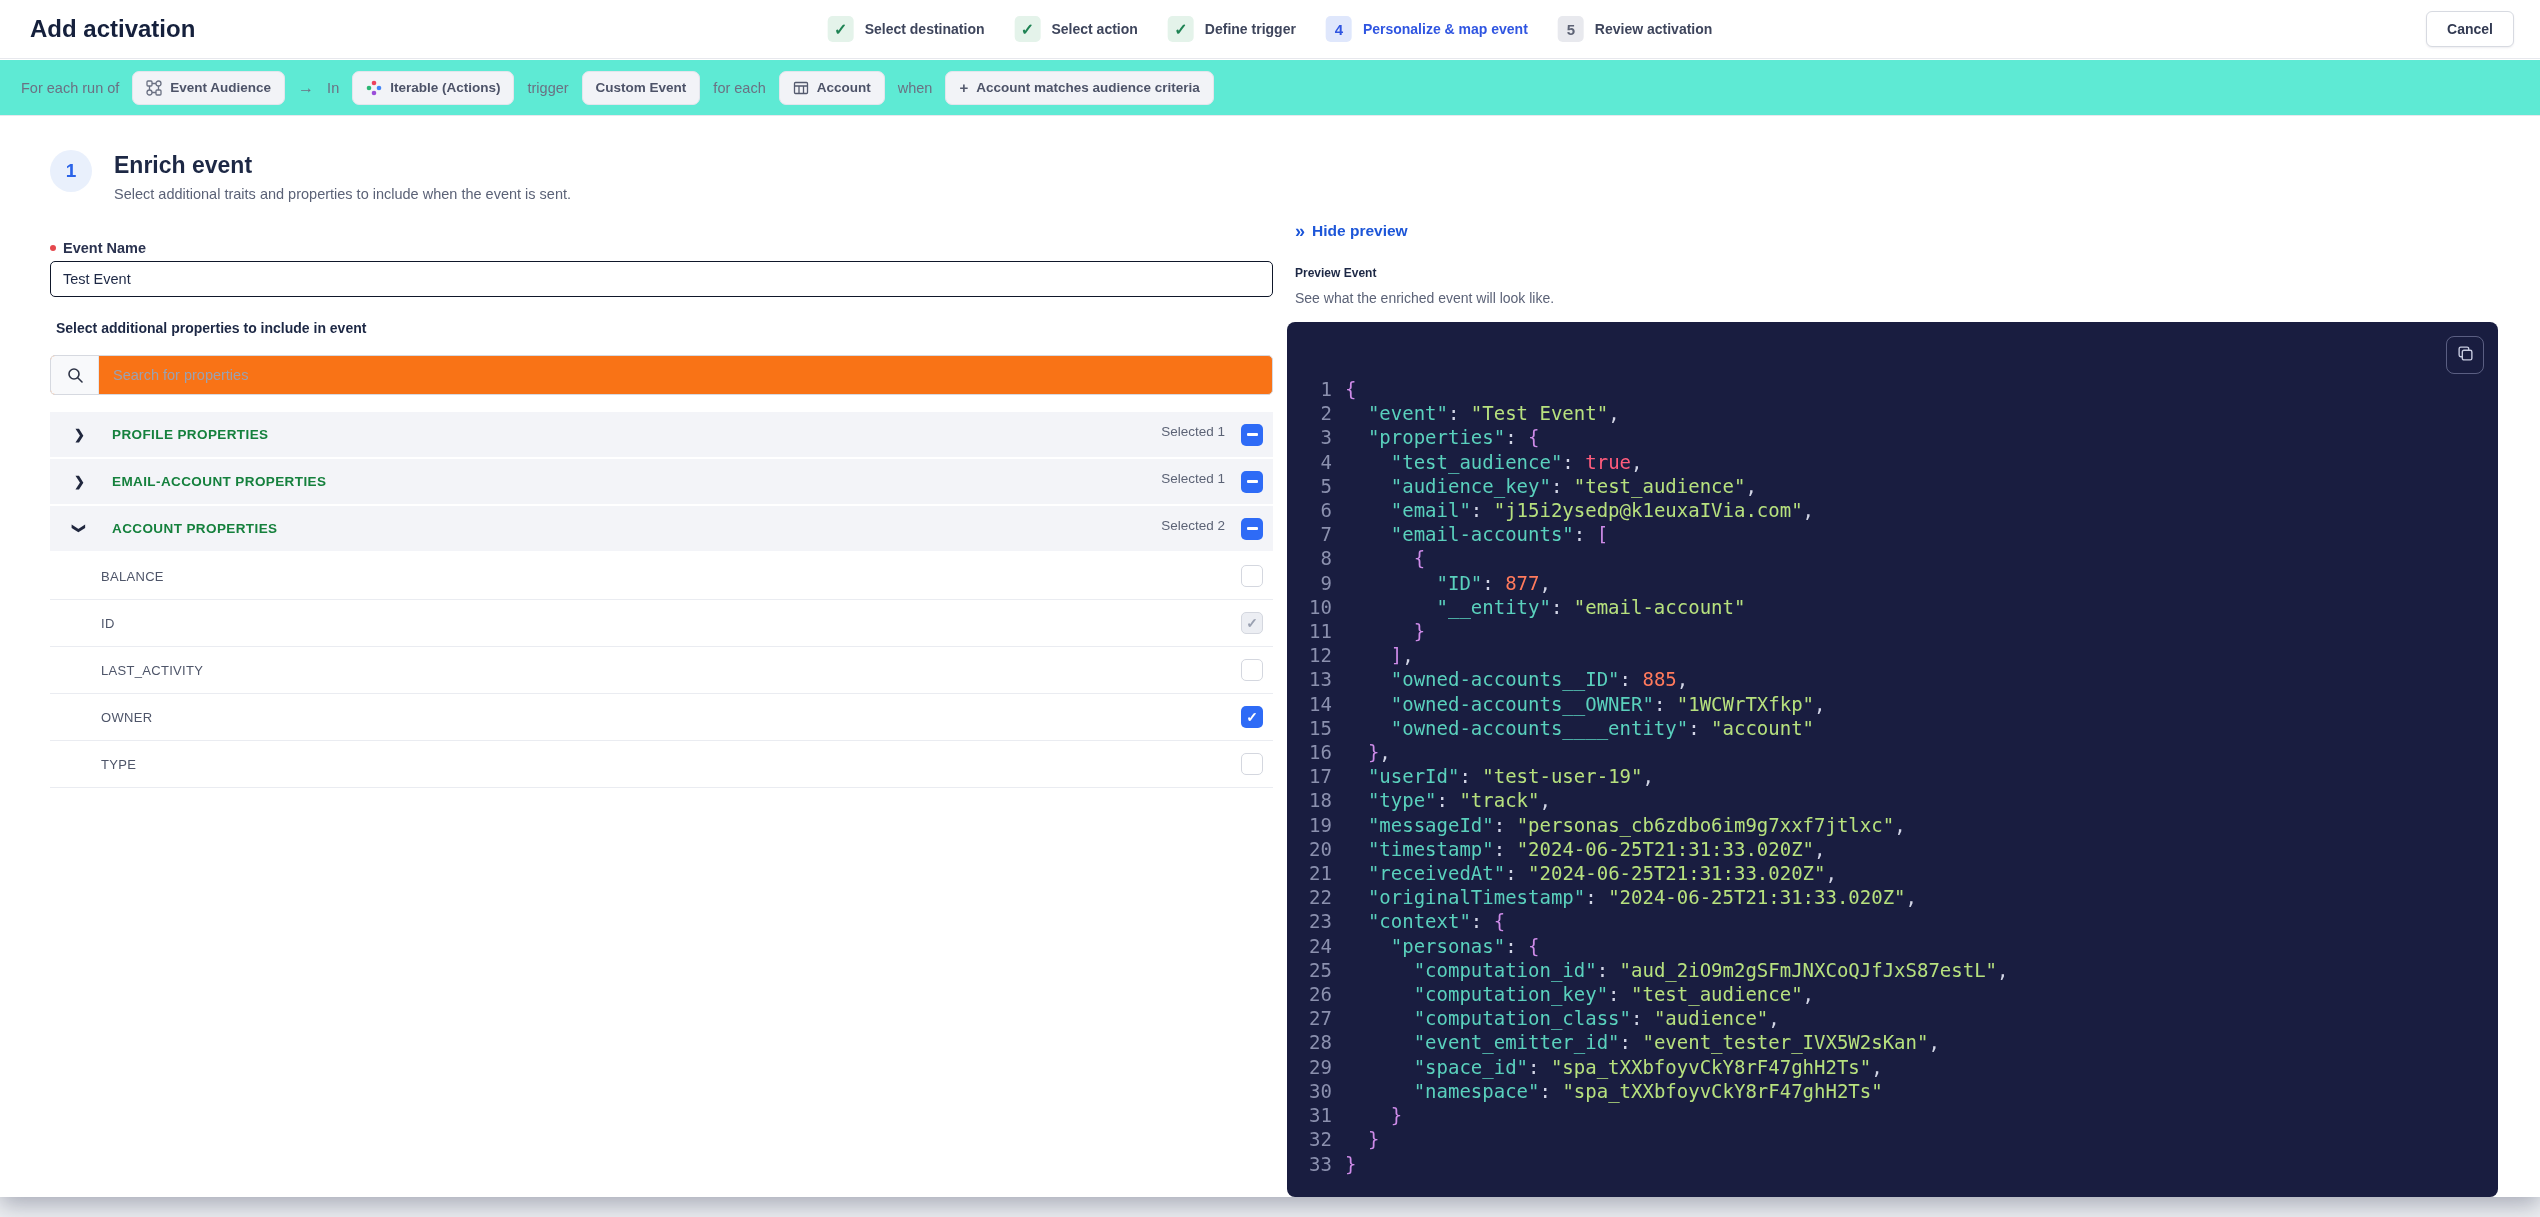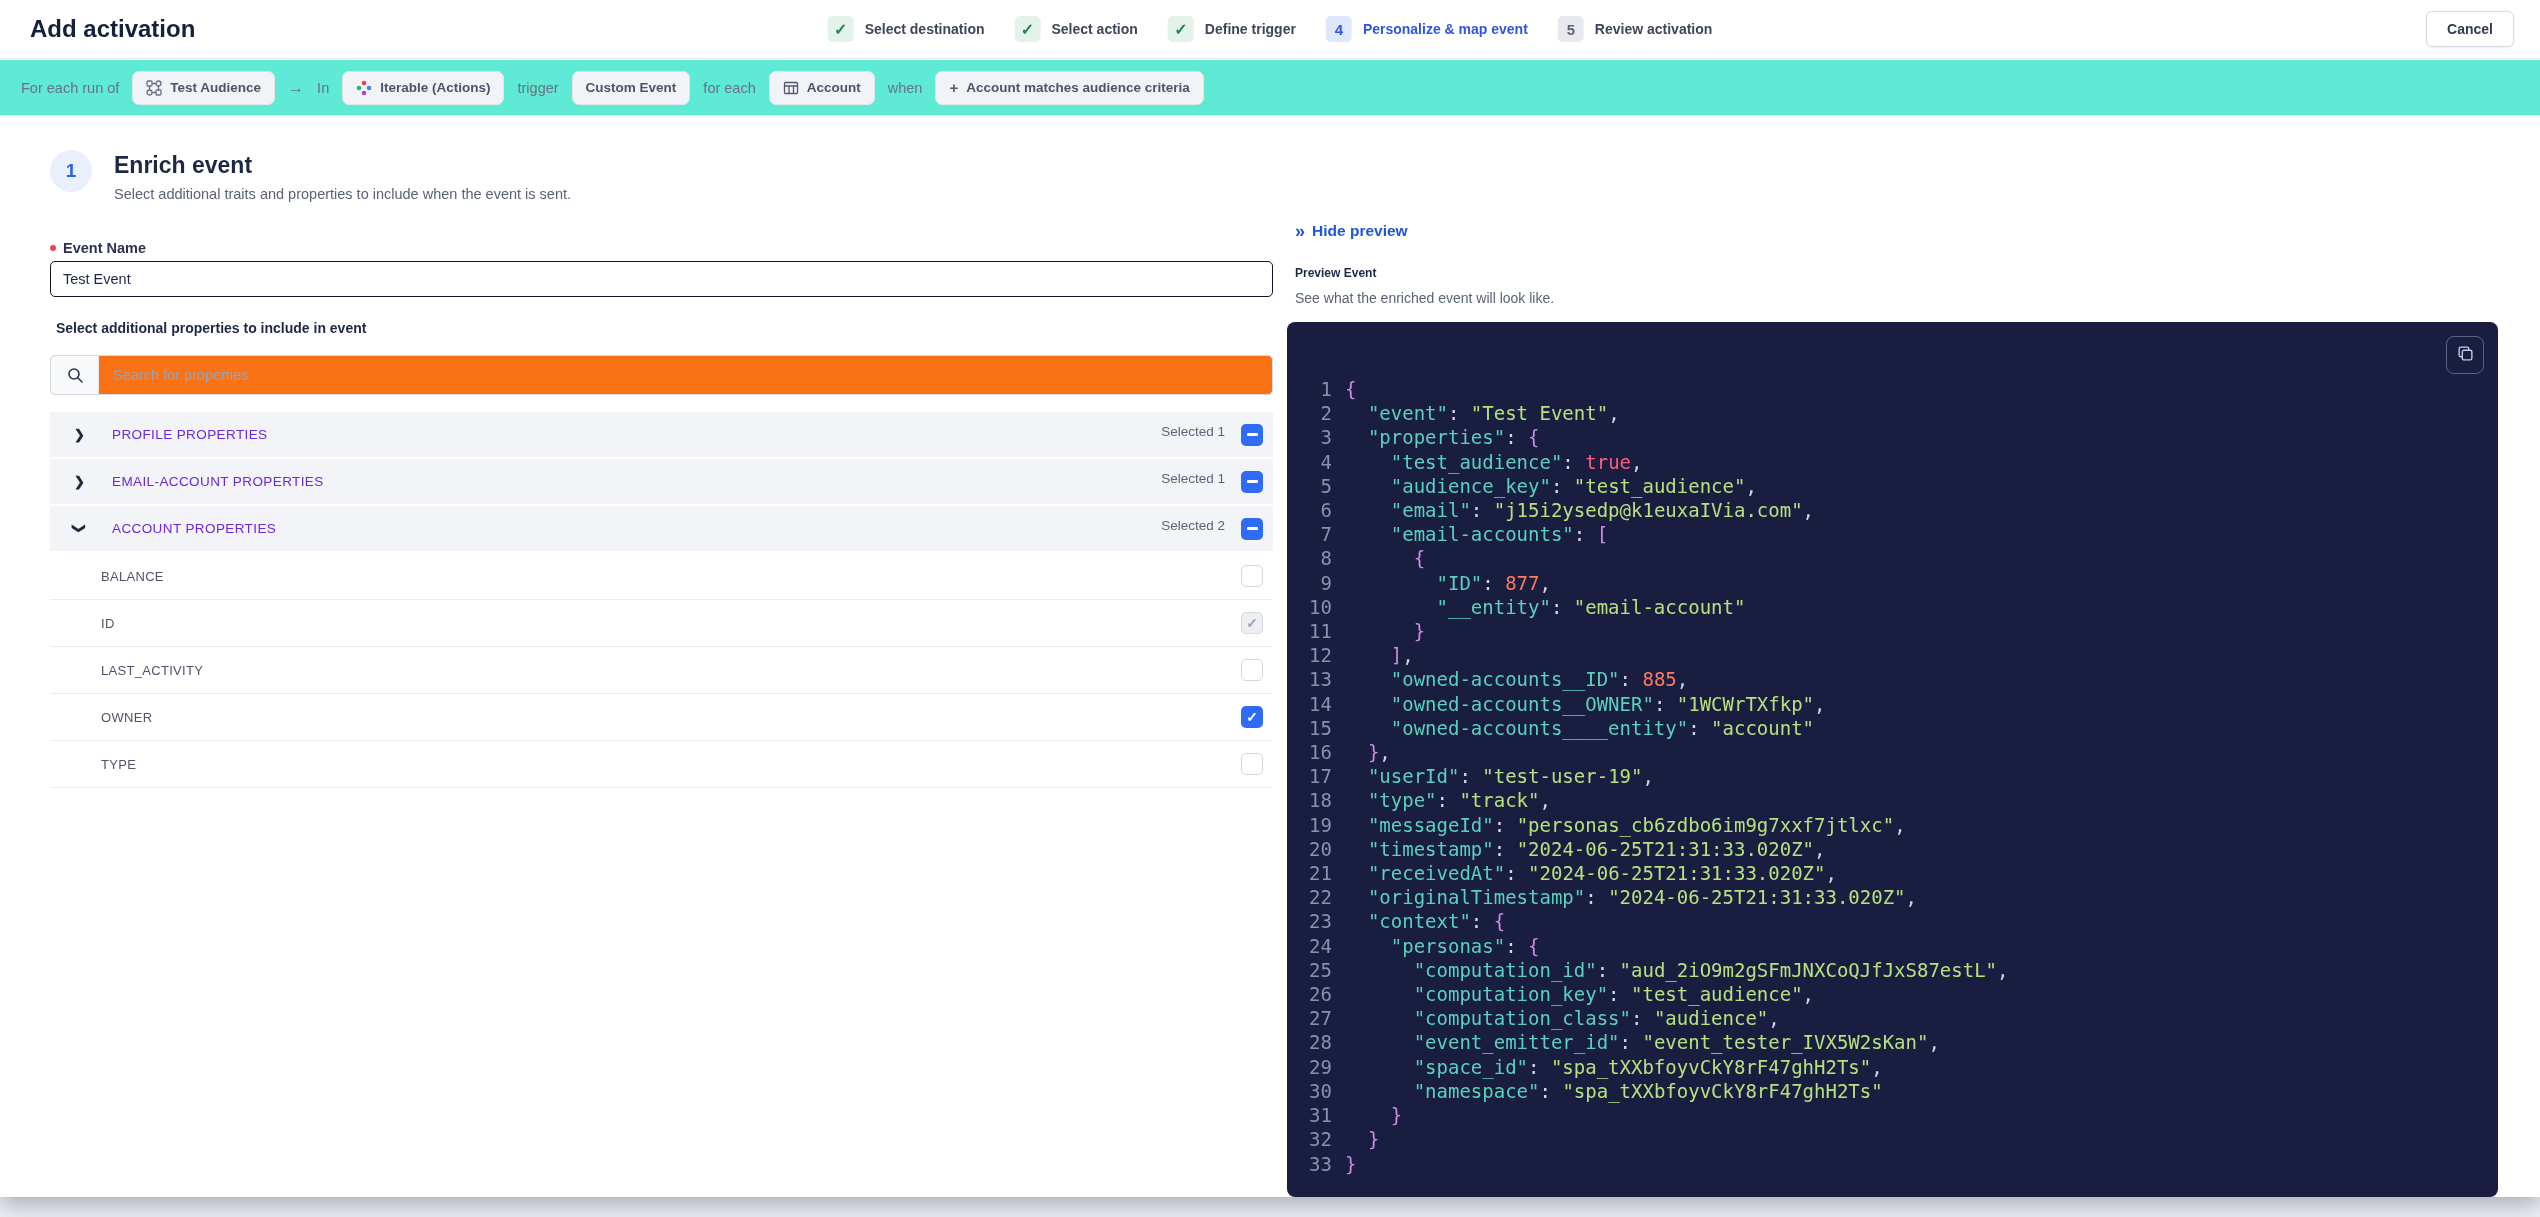"Test Audience" span.pill-label { text: Test -> Event }
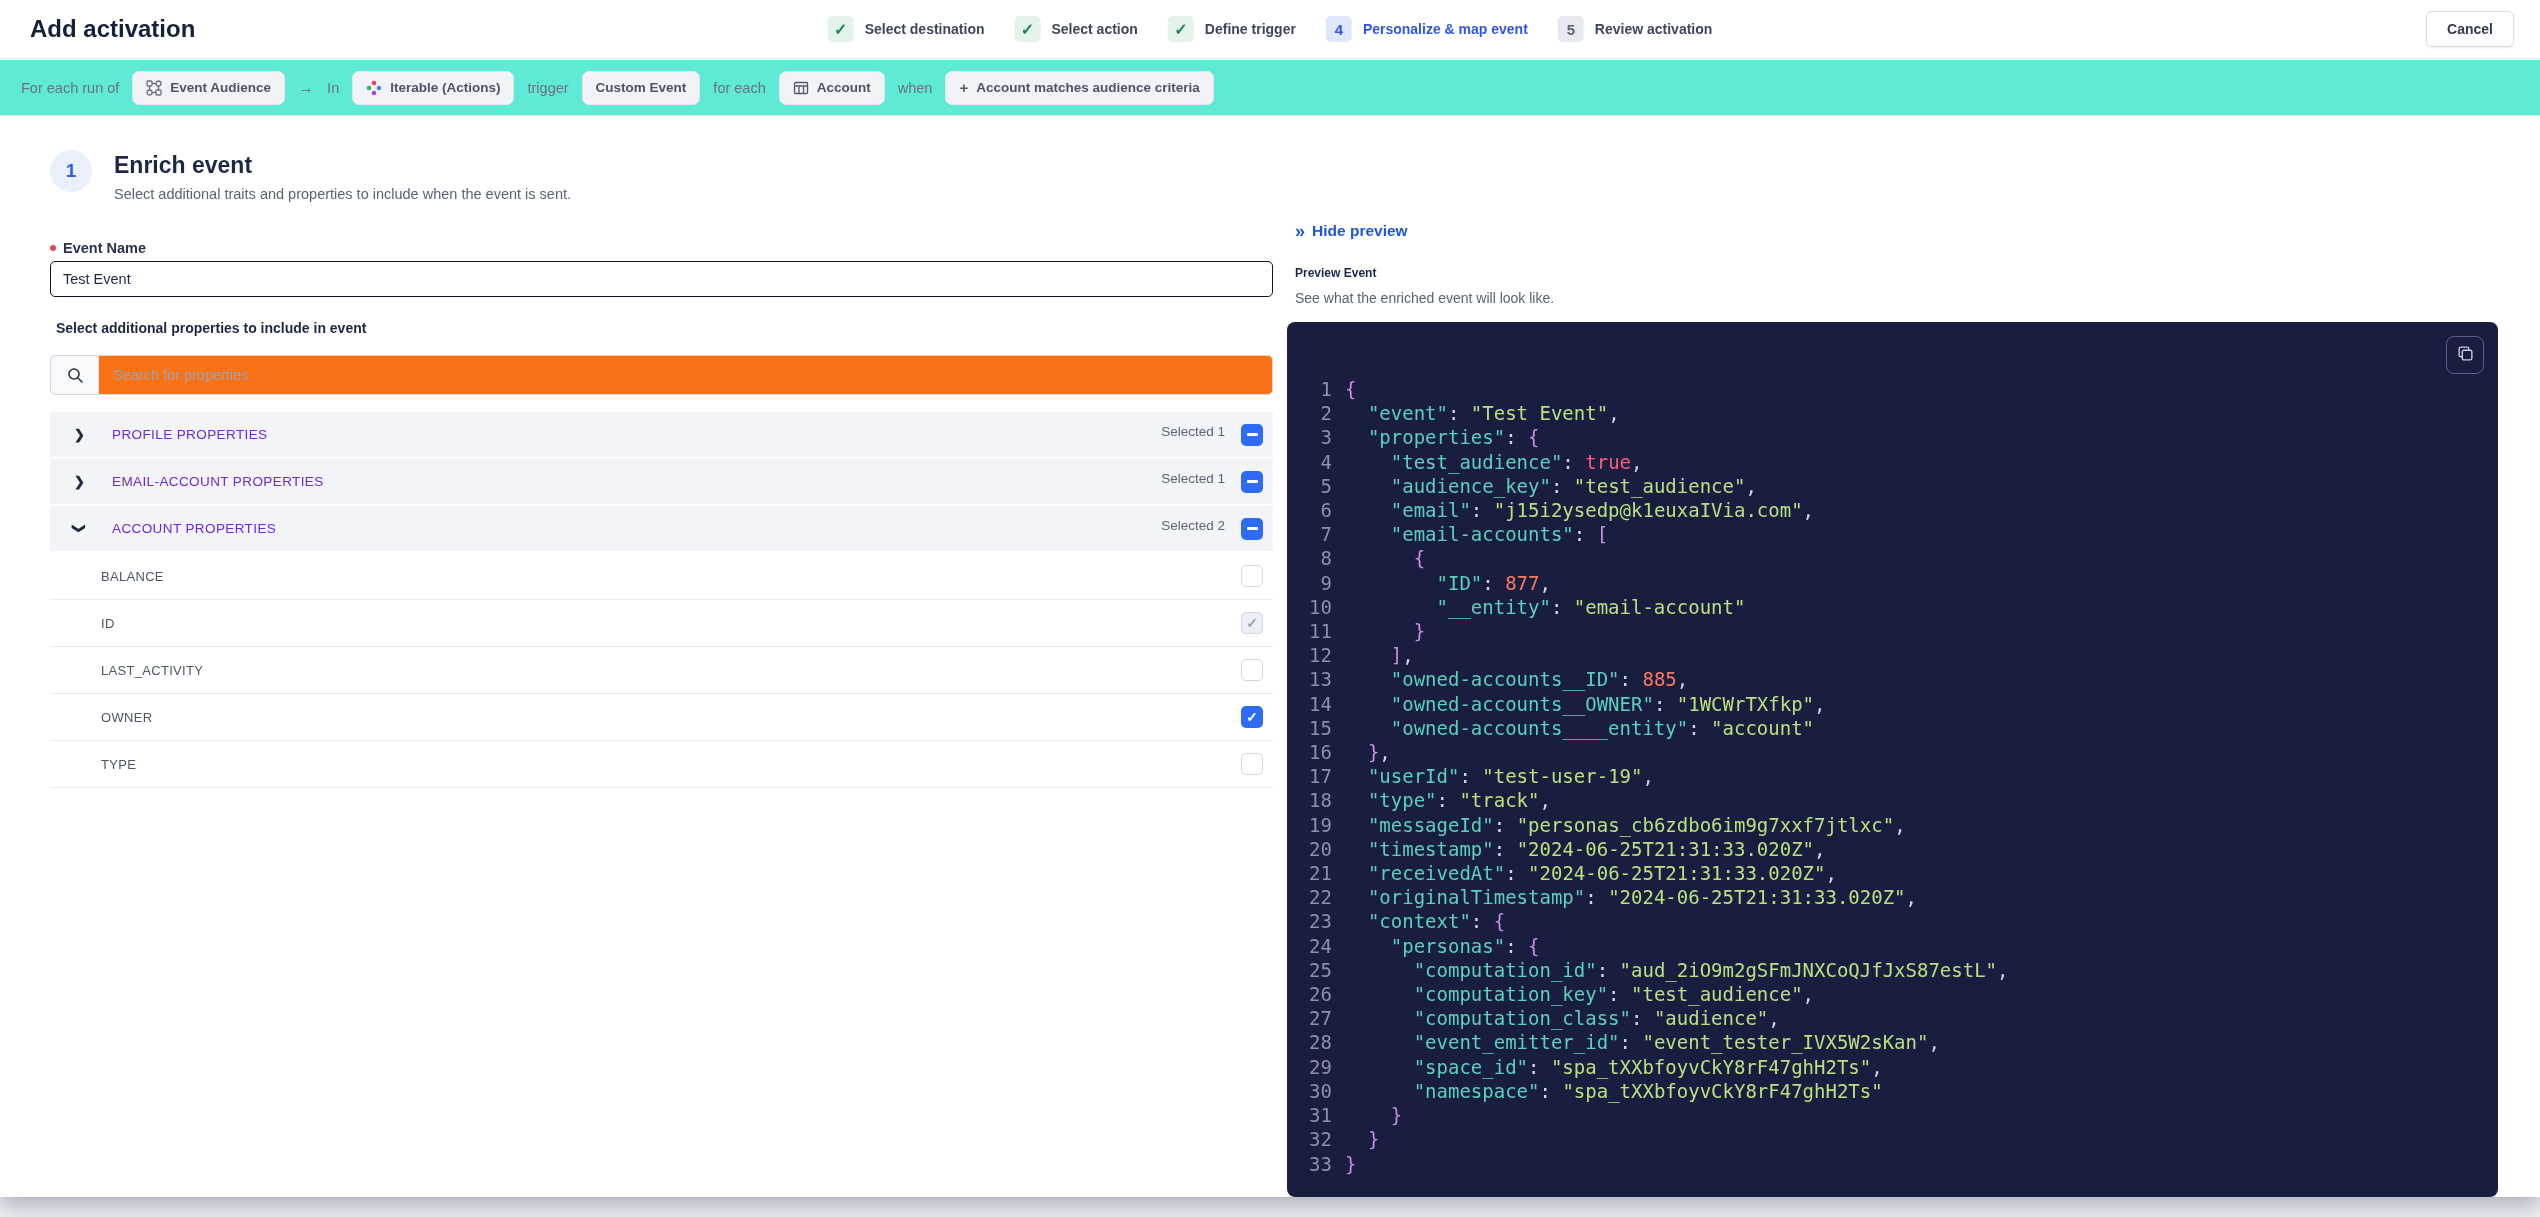"PROFILE PROPERTIES" .grp-label { color: #6d28d9 -> #15803d; font-weight: 400 -> 700 }
